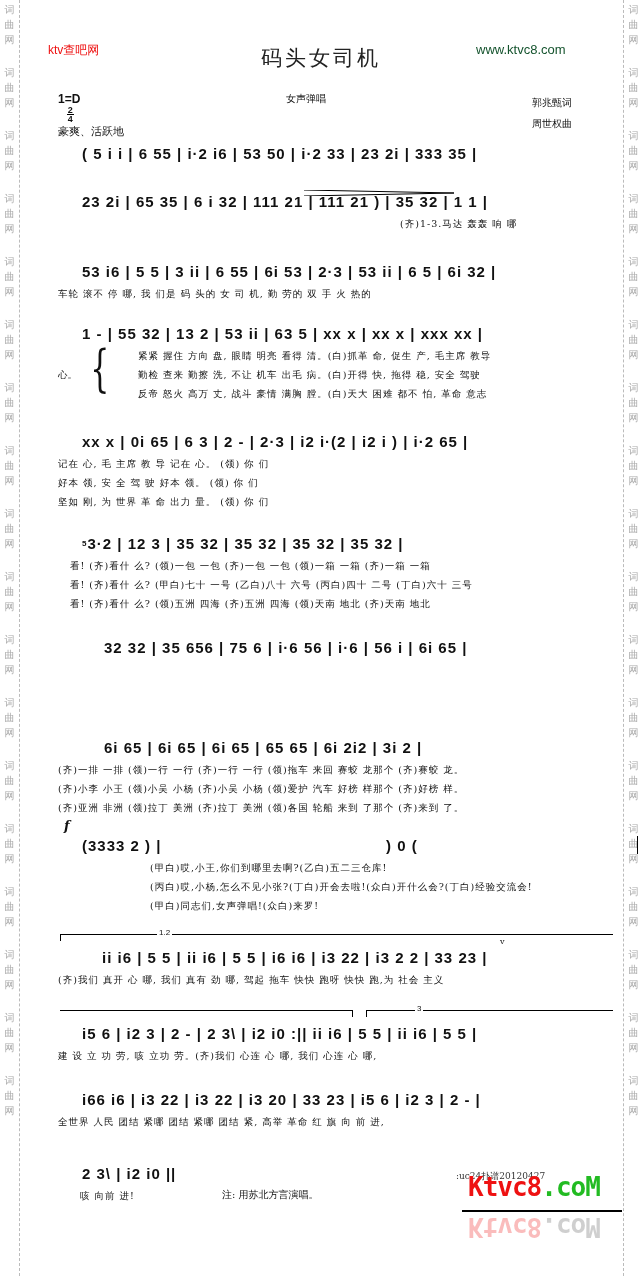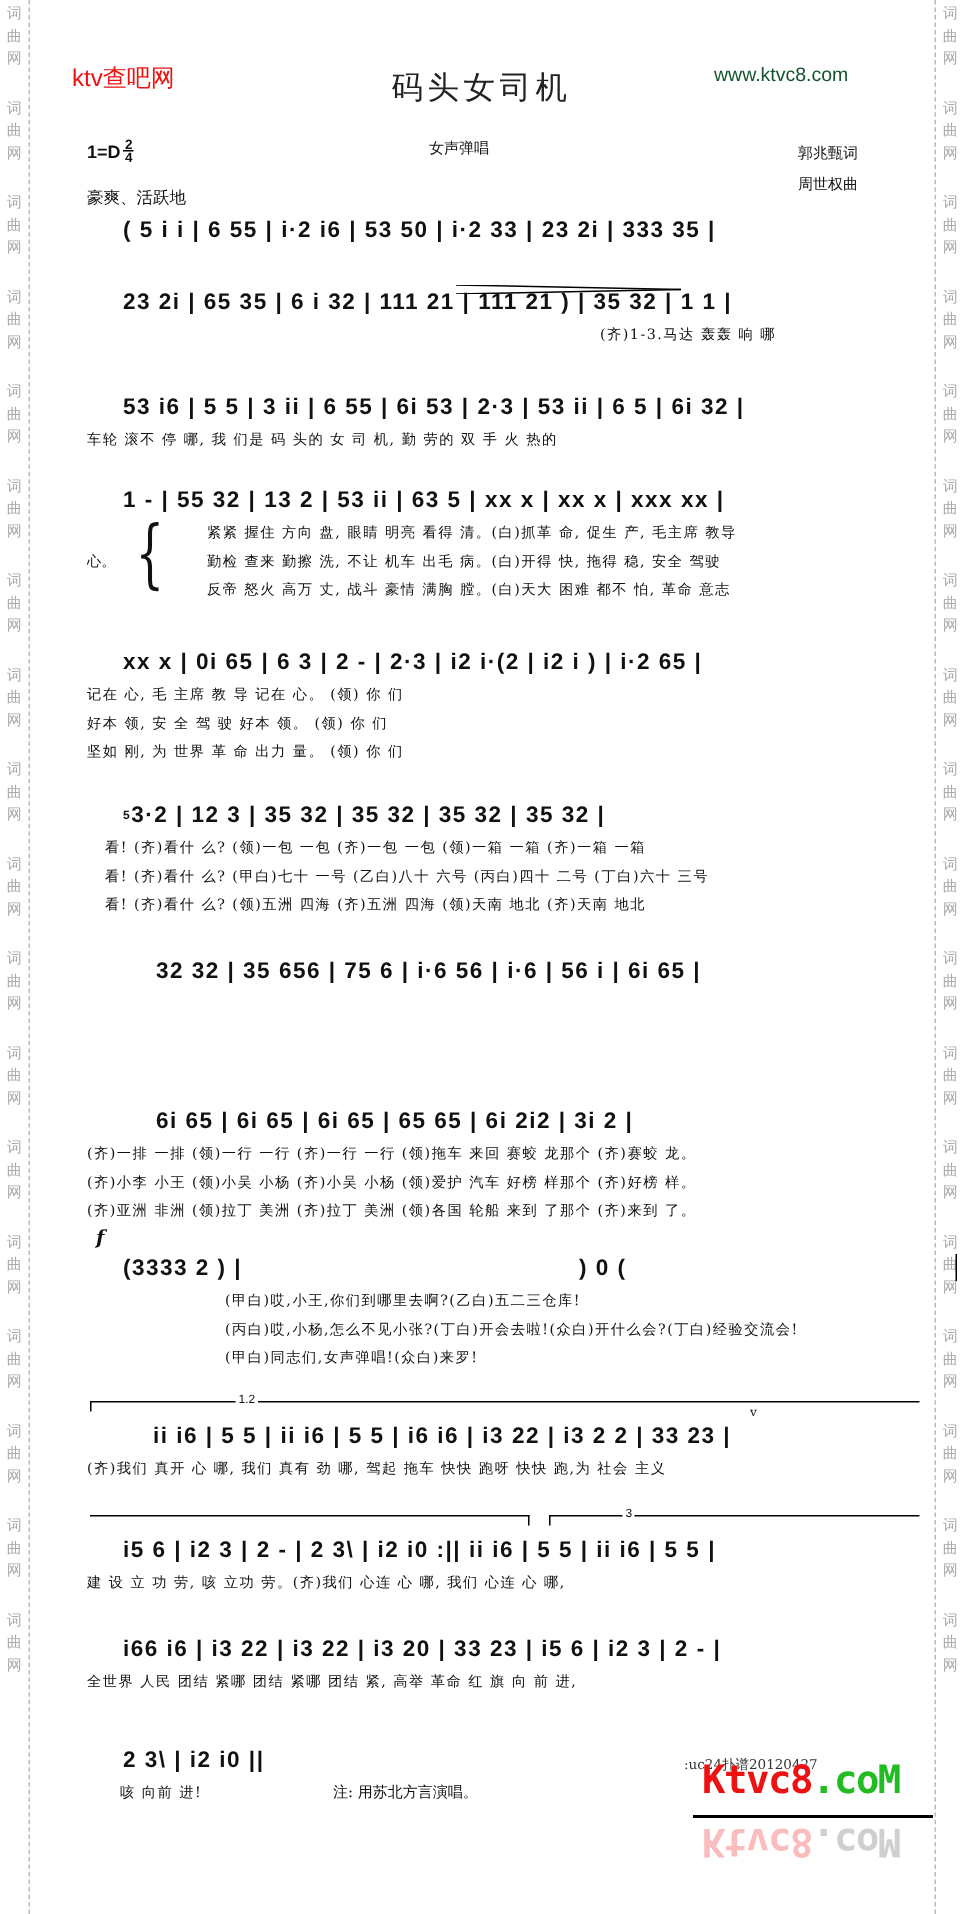"ktv查吧网" .brand-left { font-size: 16px -> 12px }
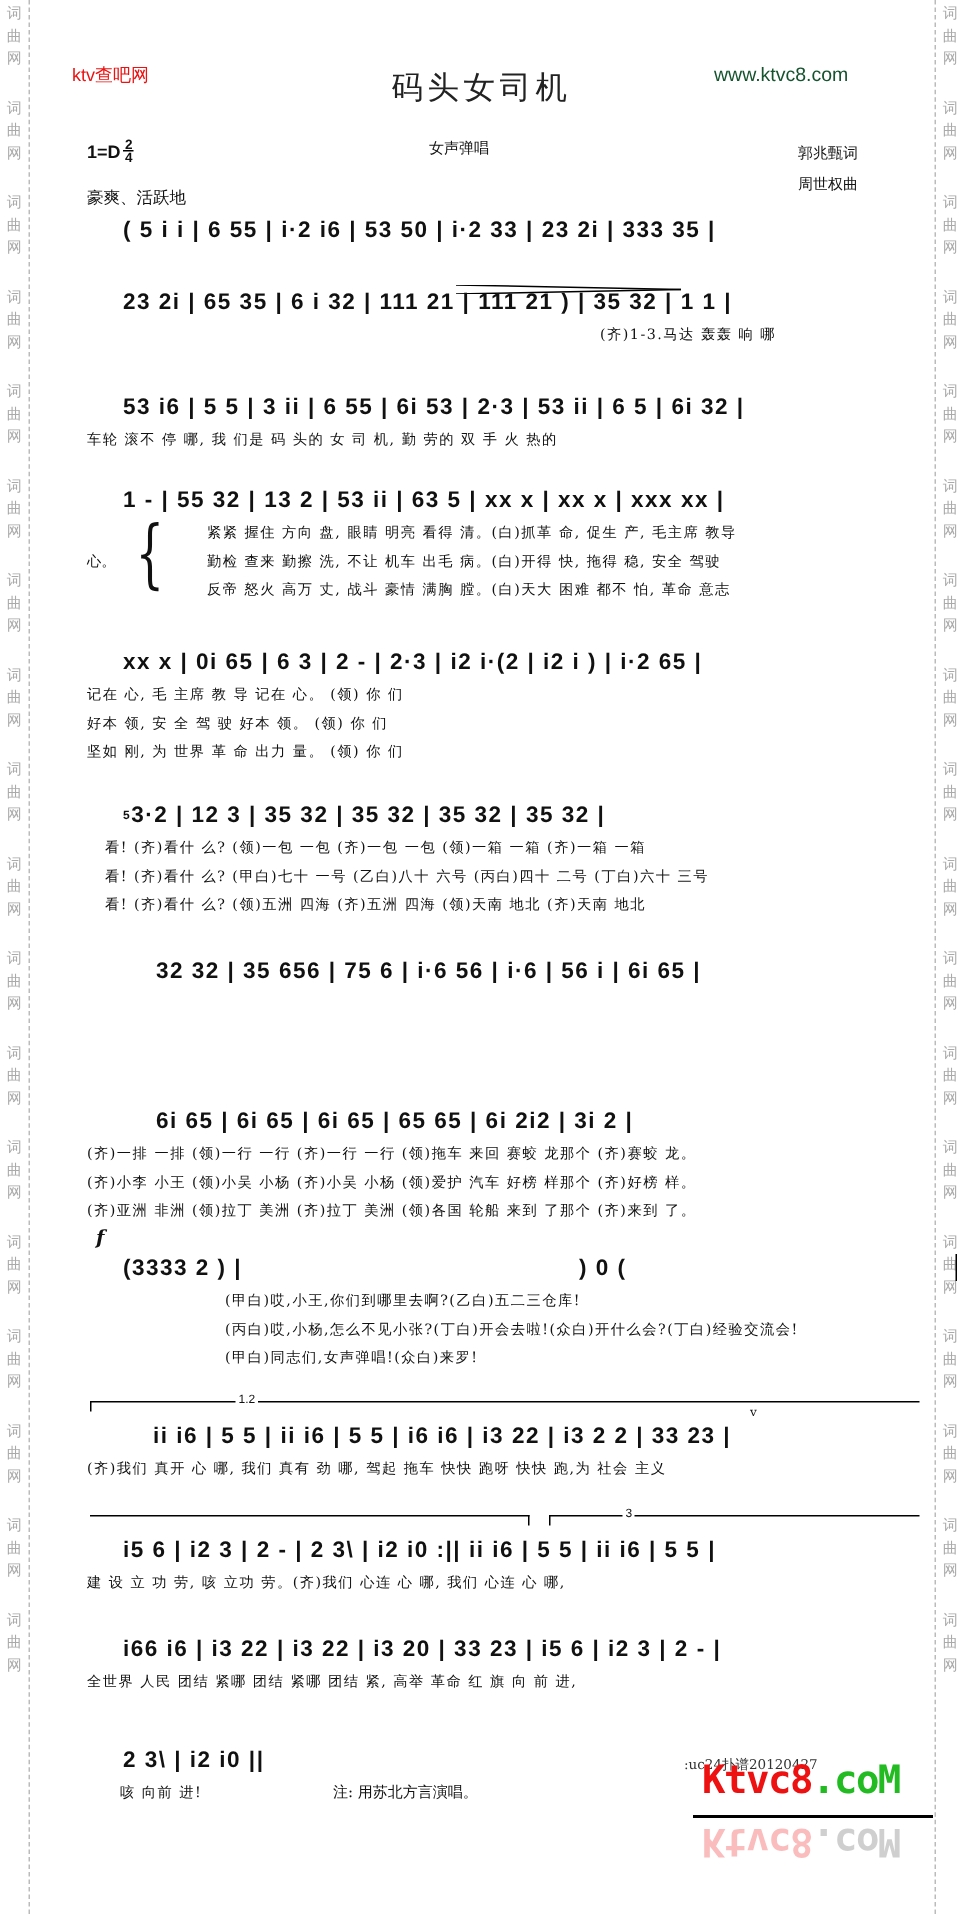"1=D" .key { flex-direction: none -> column }
